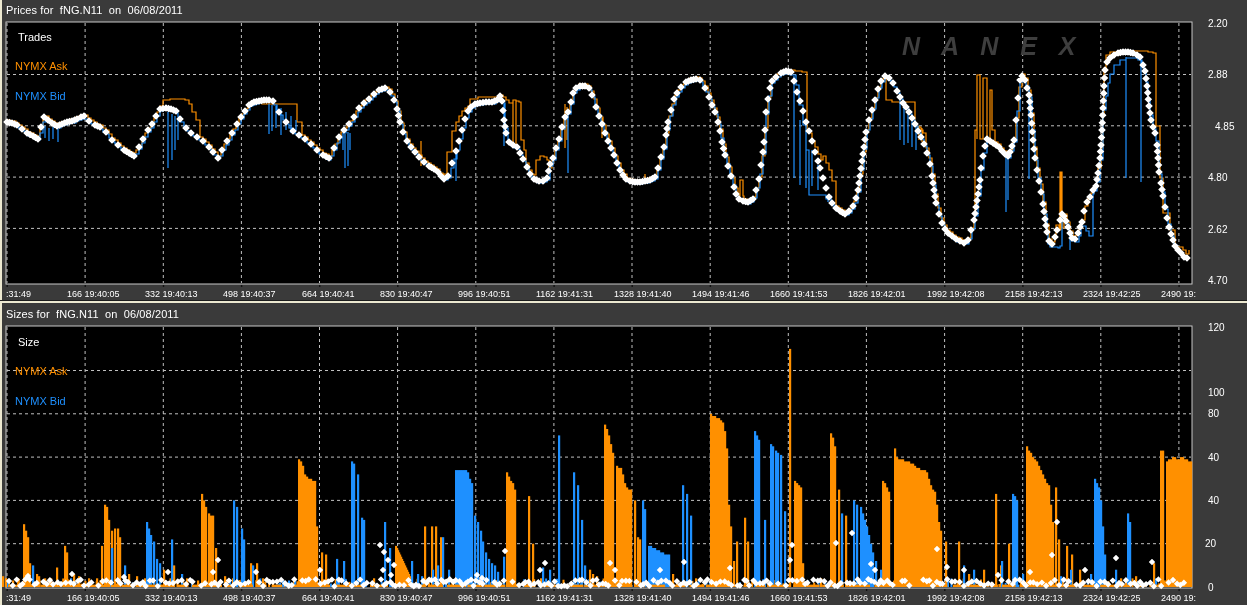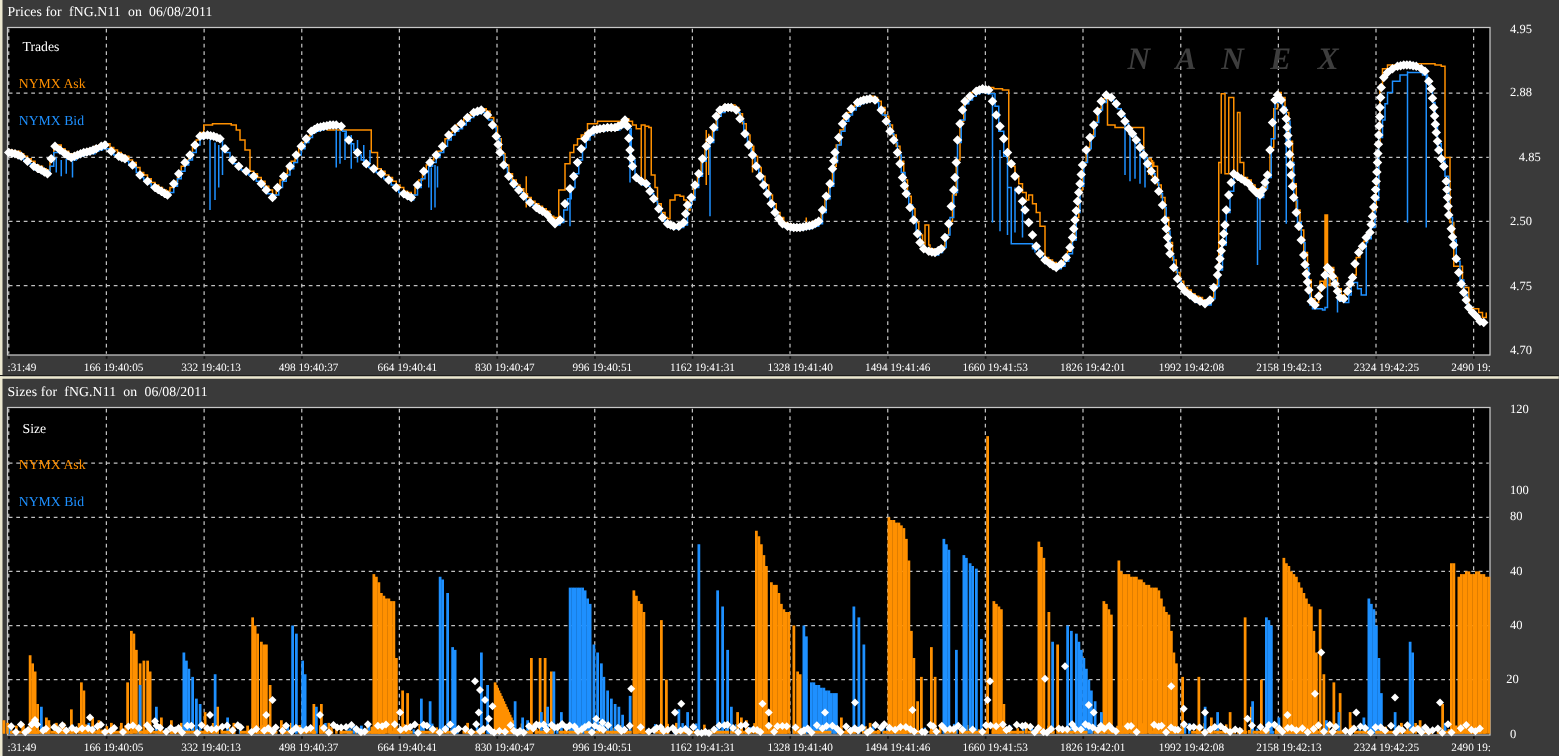"Prices for fNG.N11 on 06/08/2011" #all { font-family: Liberation Serif, serif -> none }
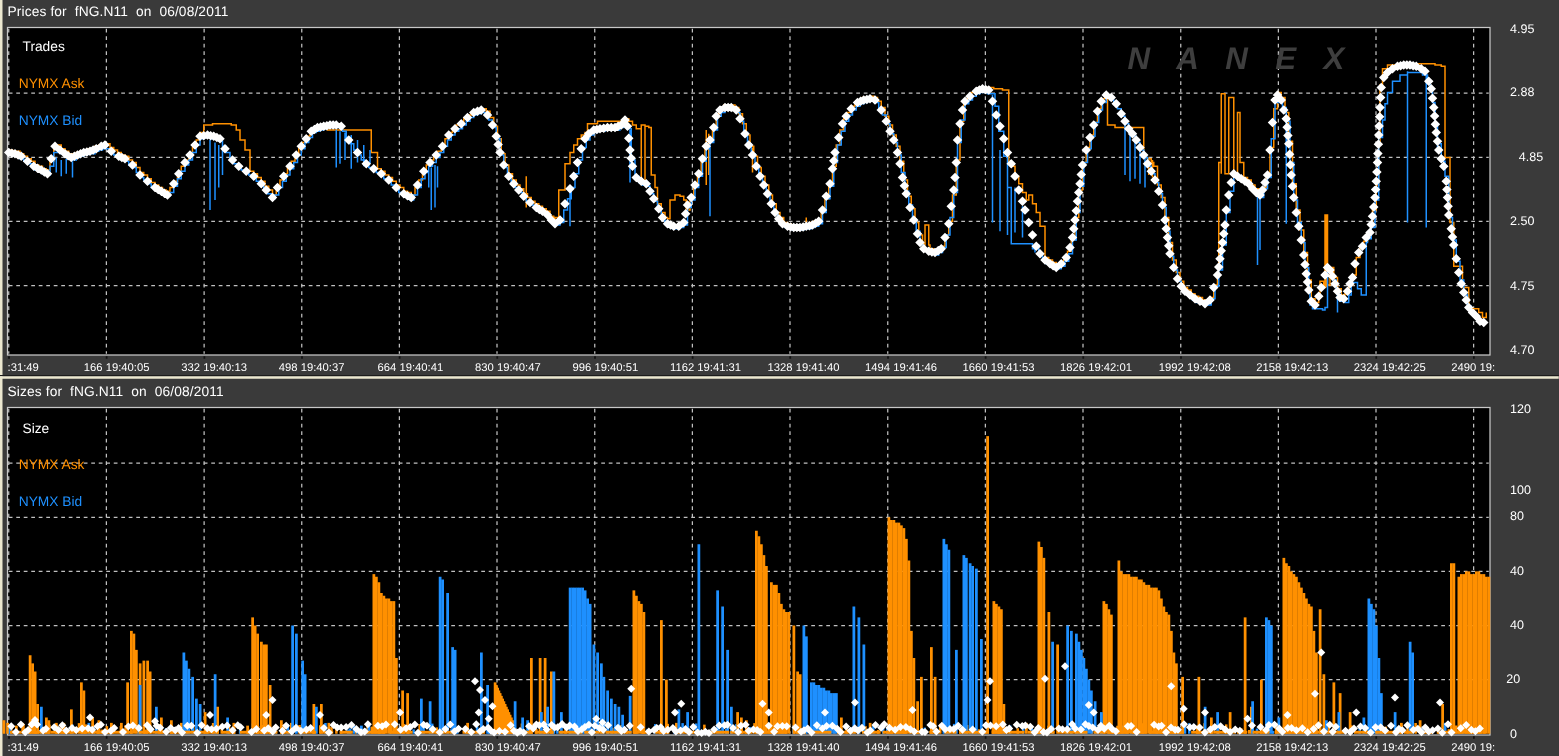"4.95" div.yl { text: 4.95 -> 2.20 }
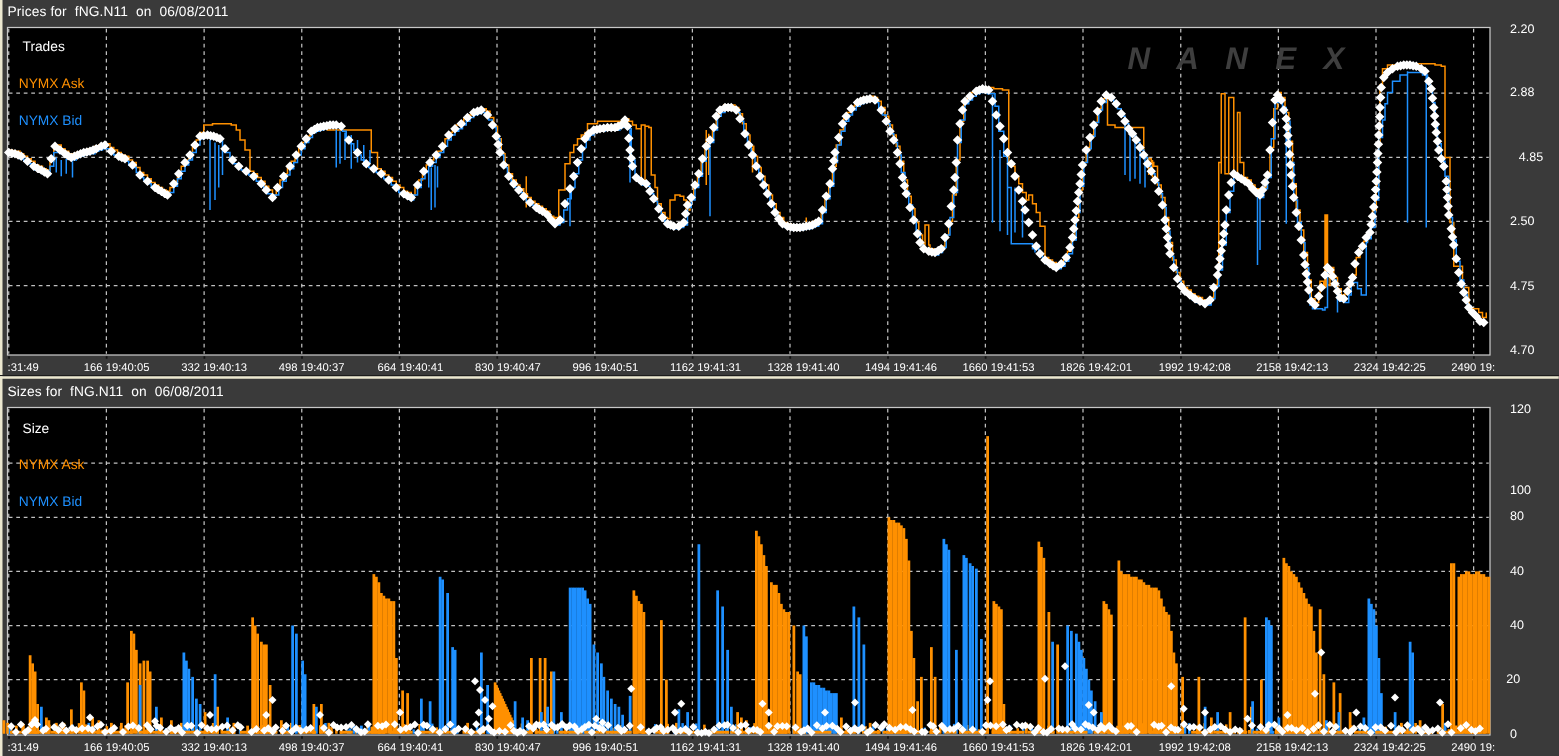"2.50" div.yl { text: 2.50 -> 4.80 }
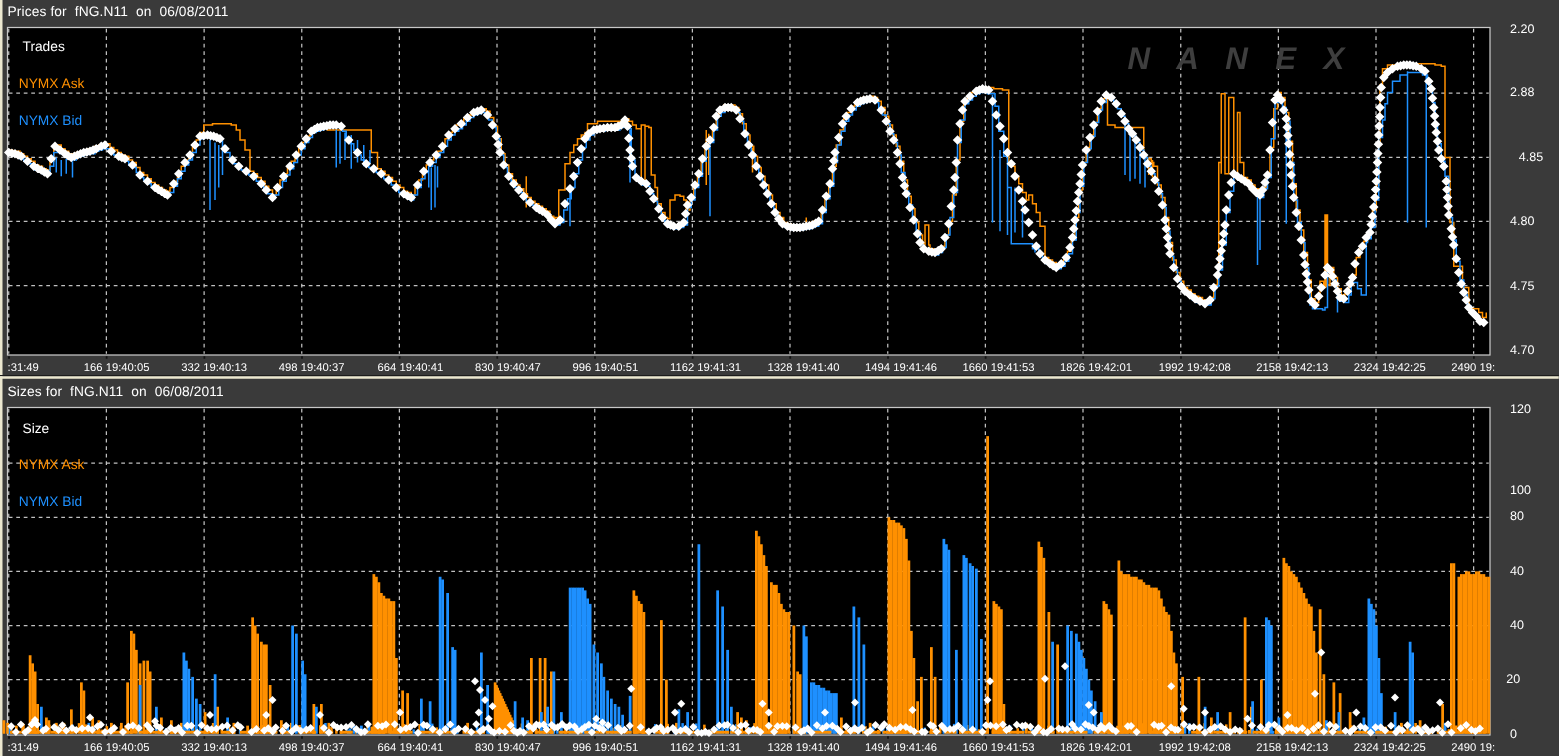"4.75" div.yl { text: 4.75 -> 2.62 }
